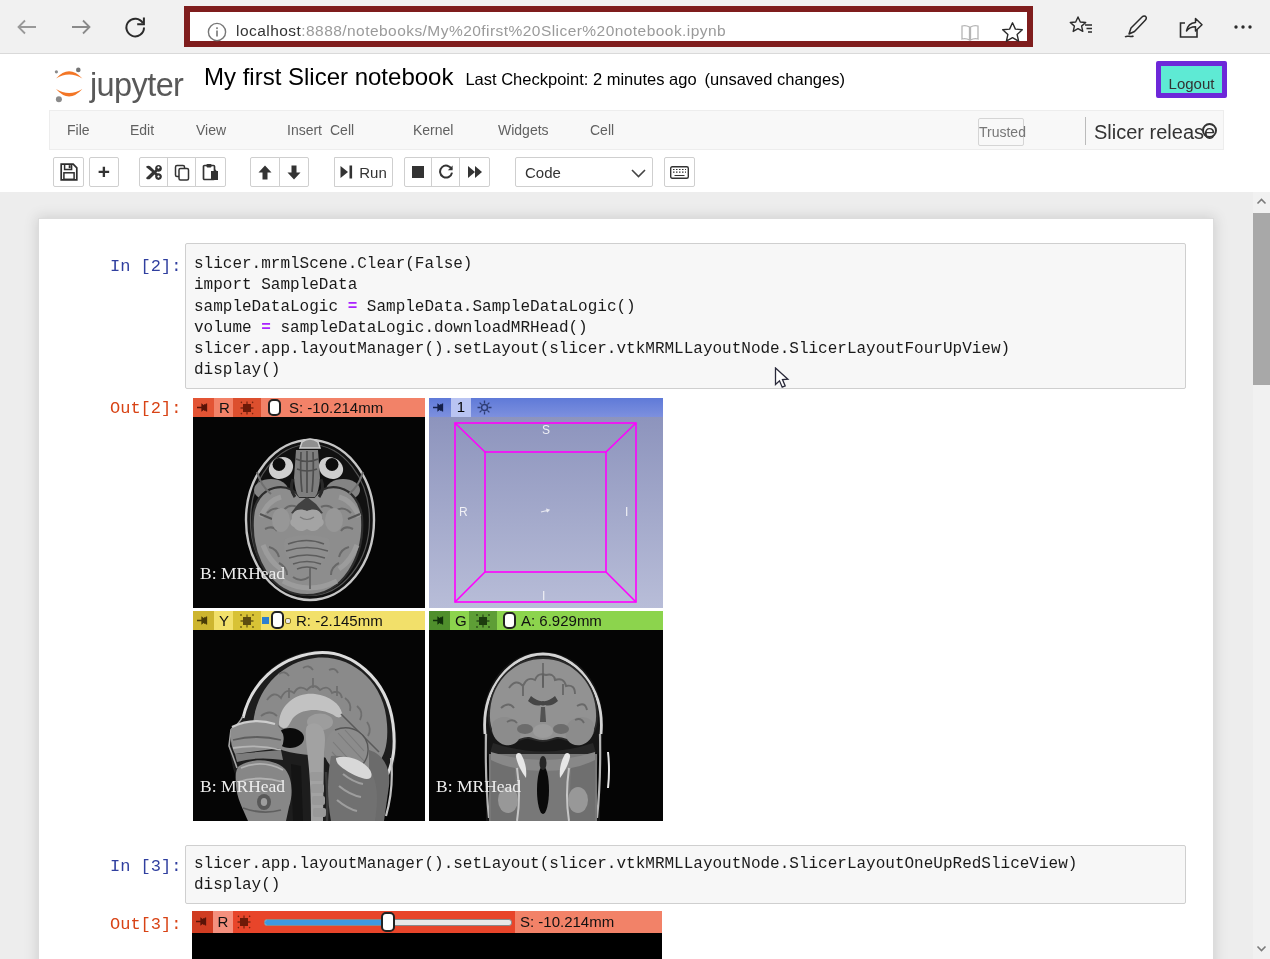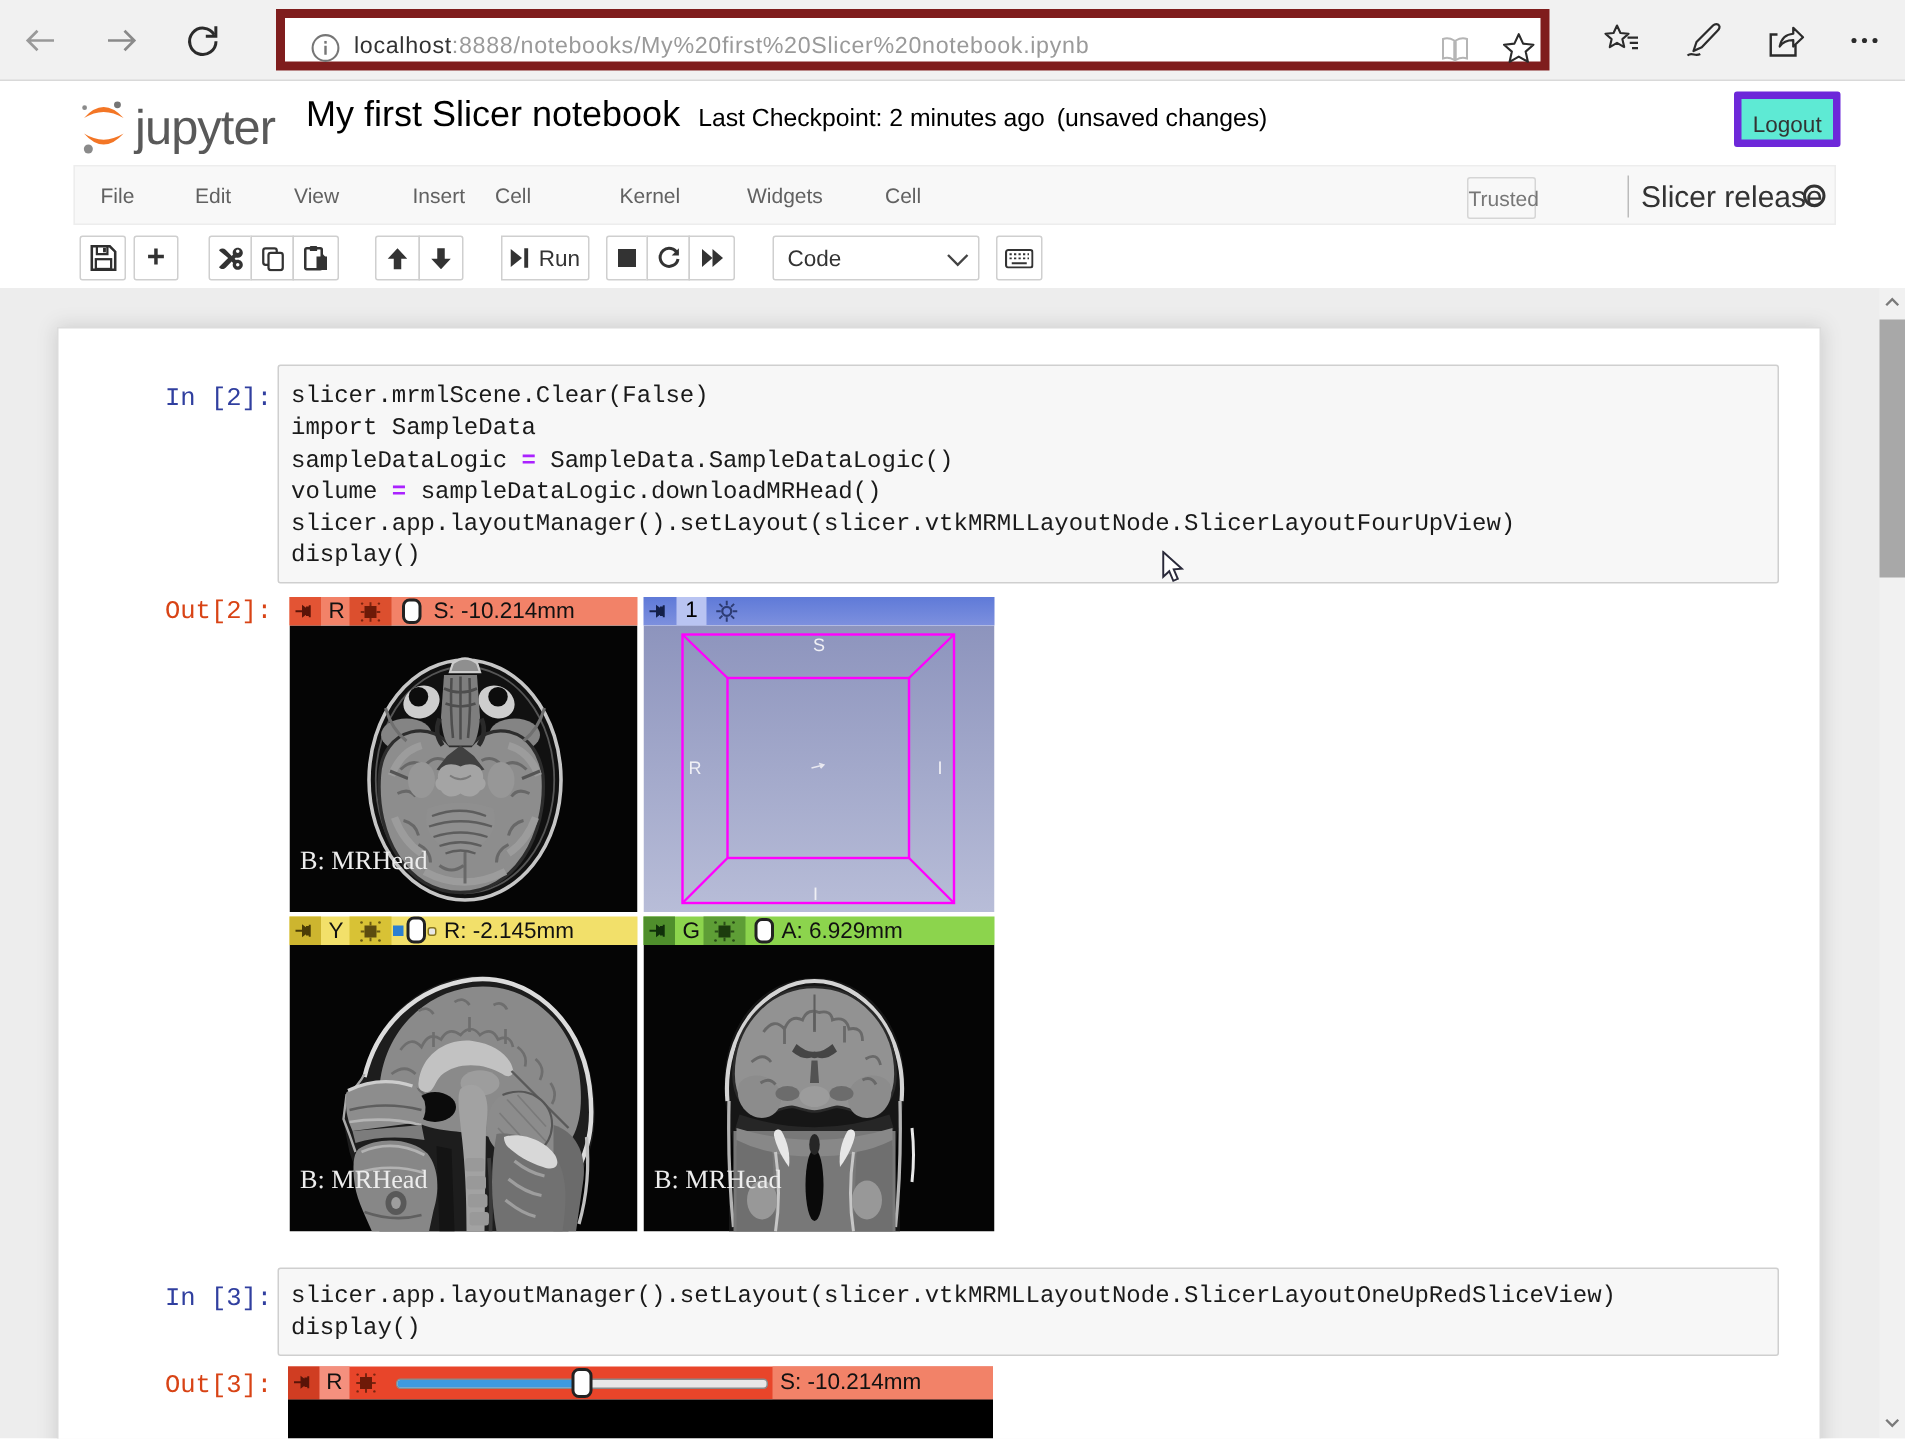"Insert" div.mitem { left: 225px -> 237px }
